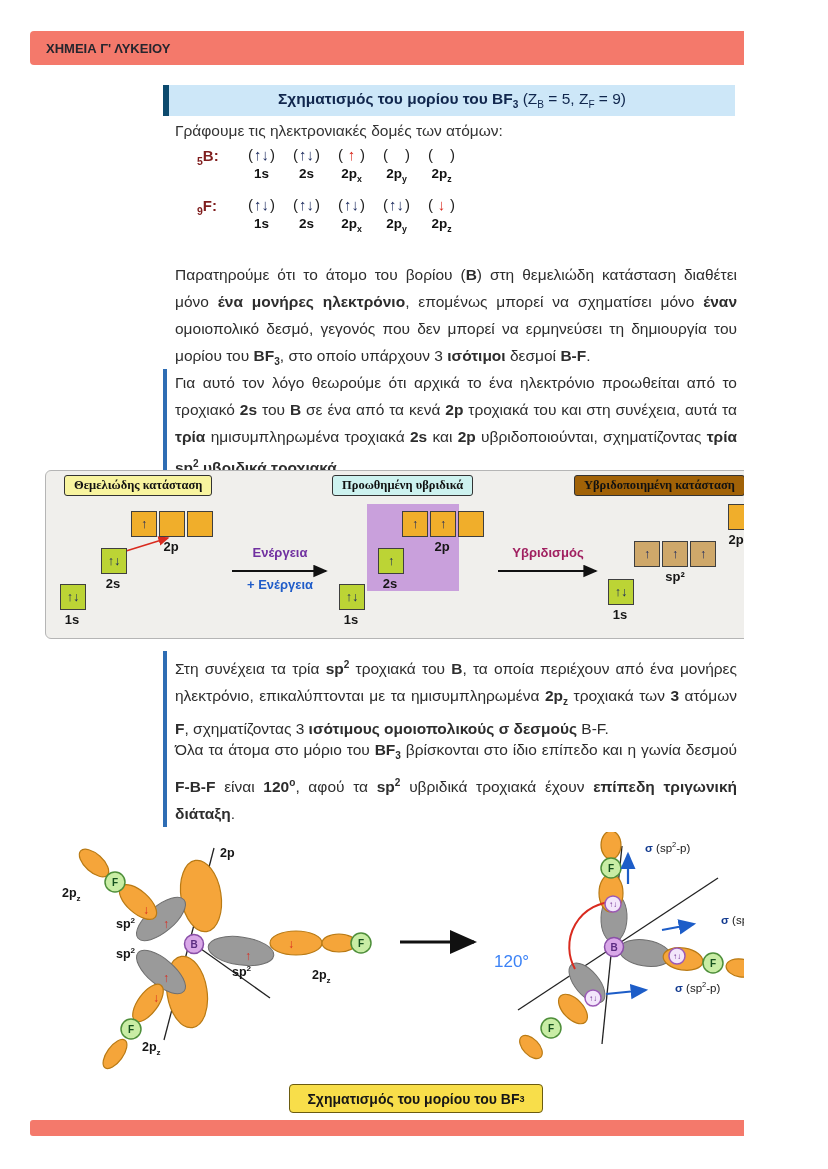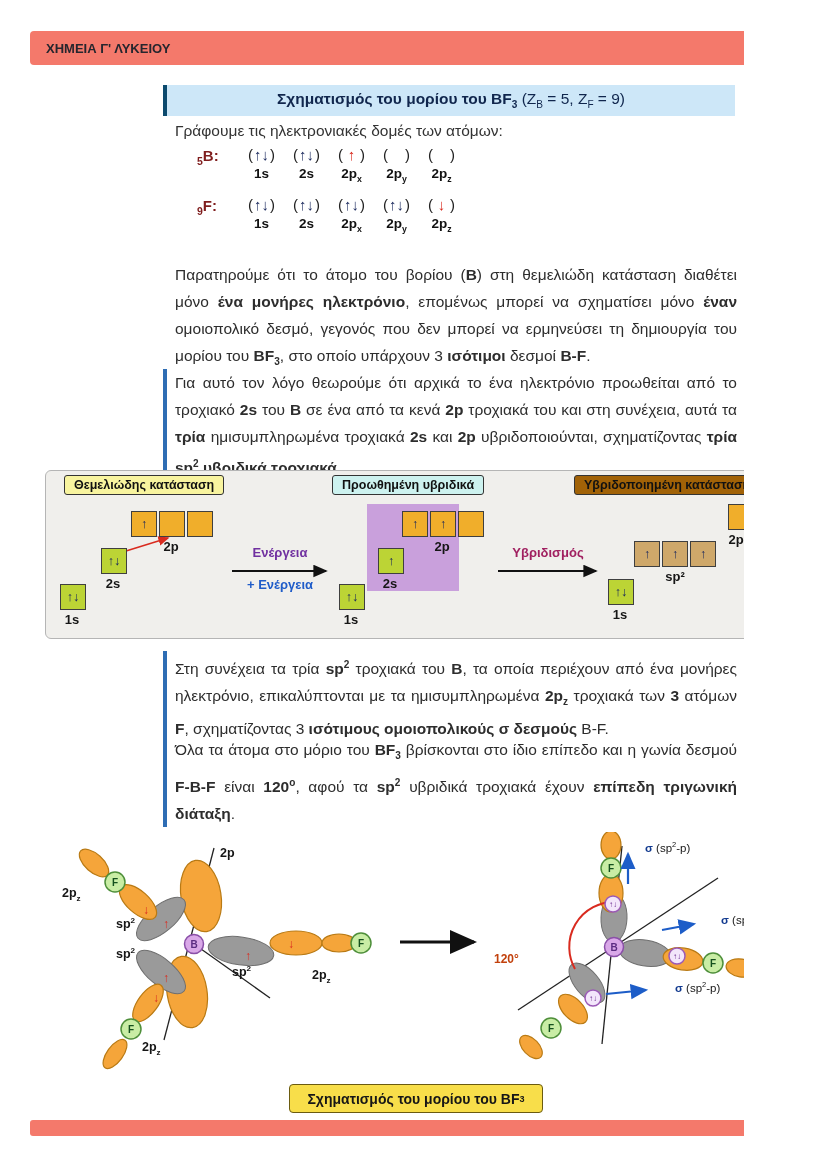"Σχηματισμός του μορίου του BF3" .title-box { border-left: 4px solid #0c4a6e -> 6px solid #0c4a6e }
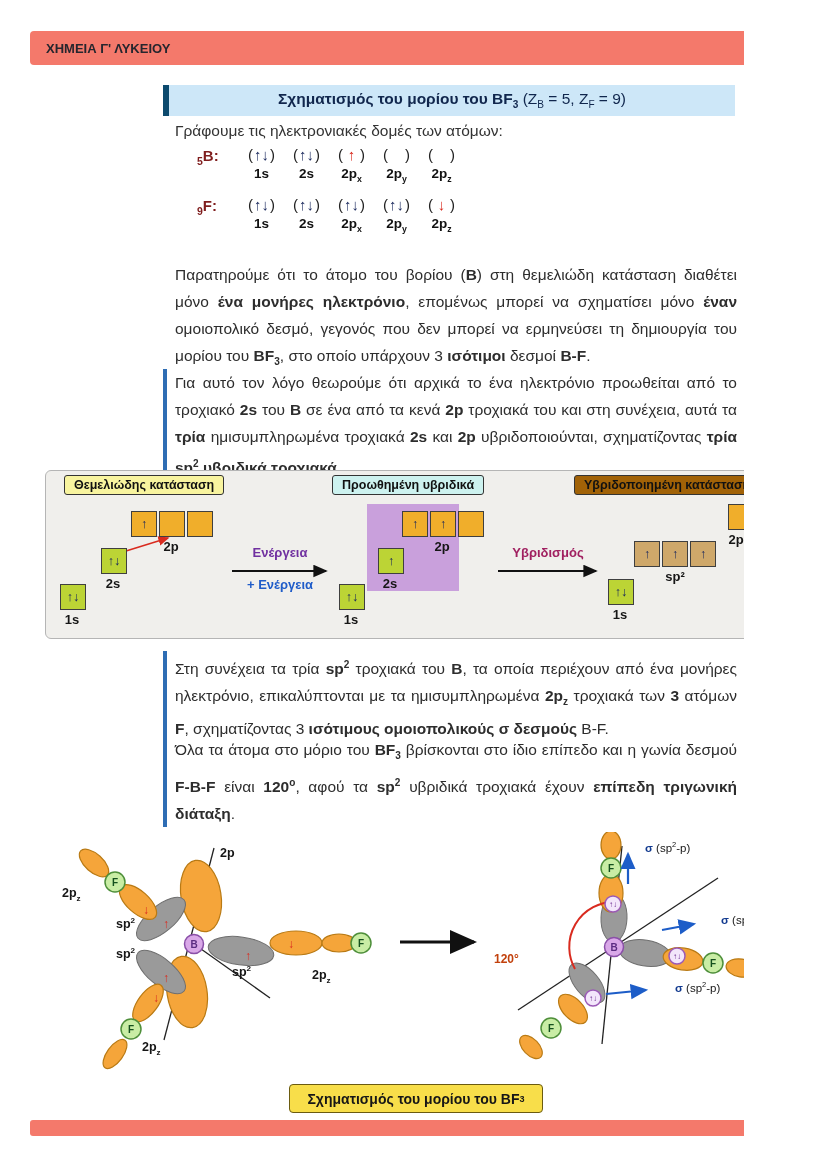"Θεμελιώδης κατάσταση" .state-label { font-family: none -> Liberation Serif, serif }
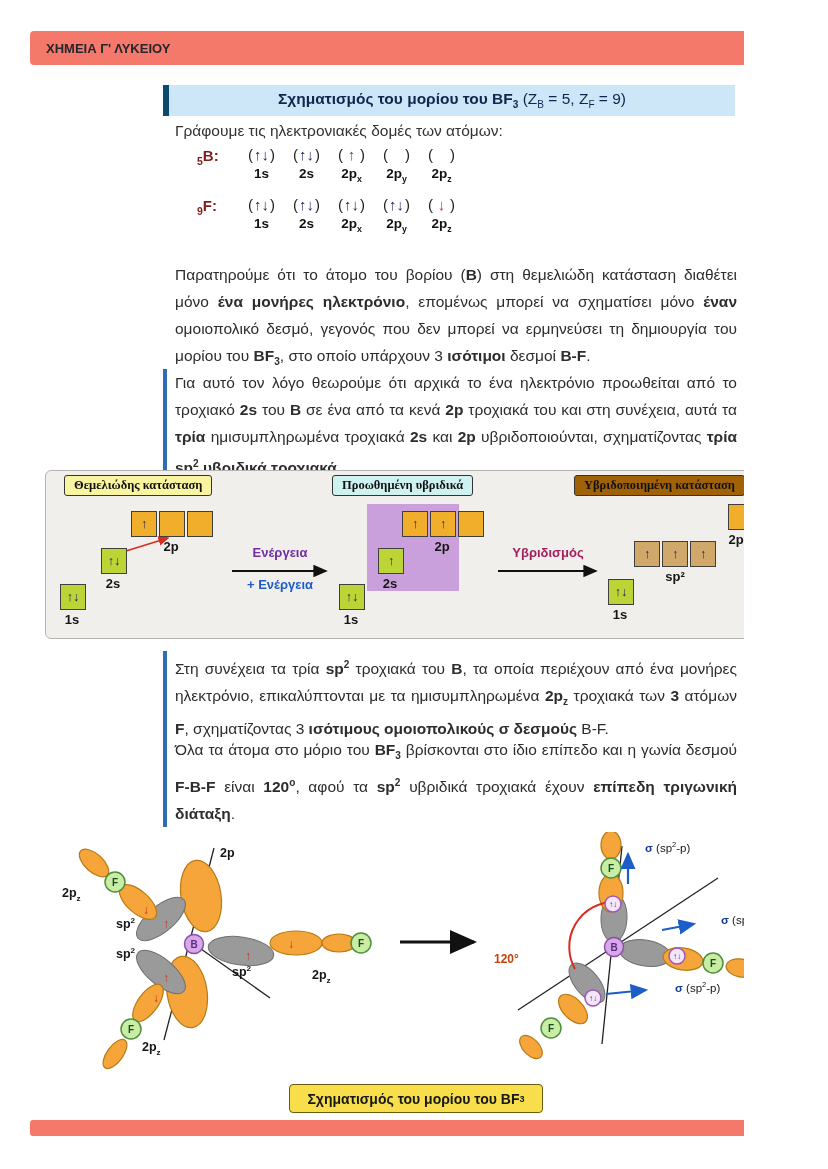"120°" .angle-label { color: #c2410c -> #3b82f6; font-size: 12px -> 17px; font-weight: bold -> normal }
